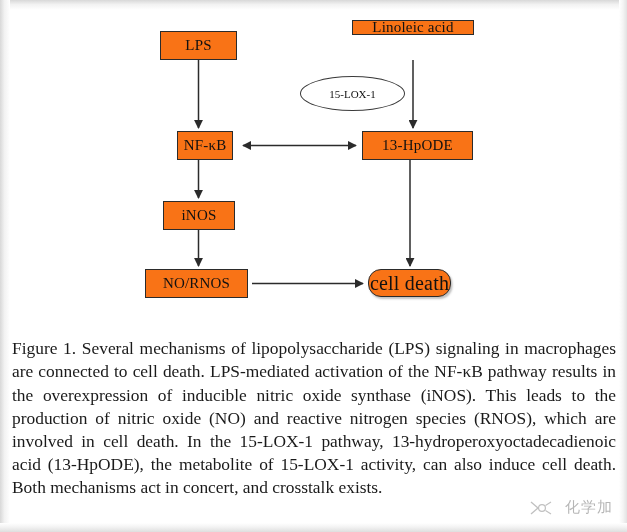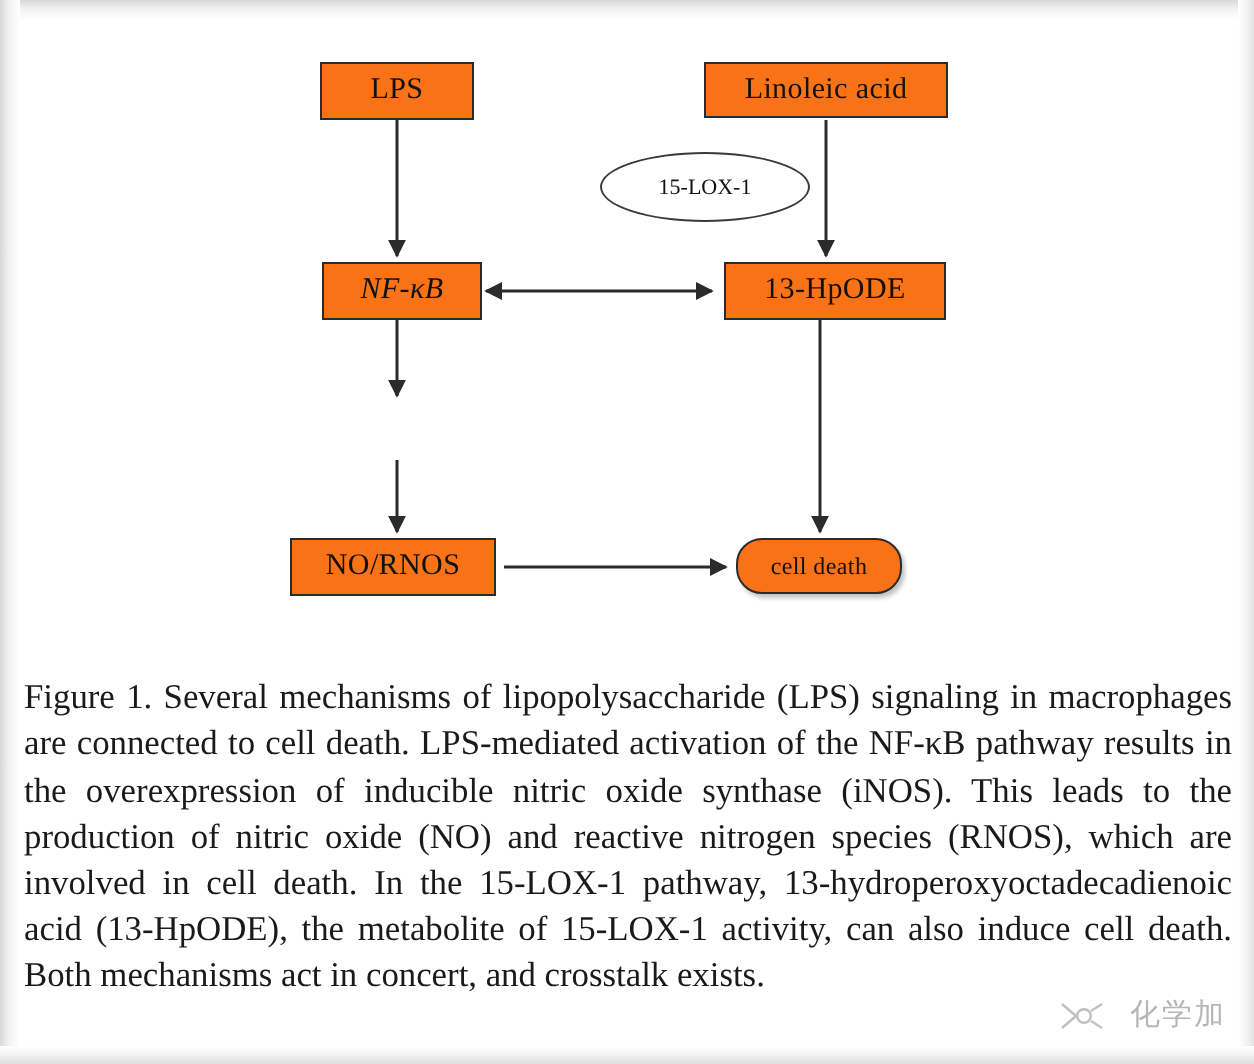"Linoleic acid" #node-linoleic { height: 28px -> 15px; top: 31px -> 20px }
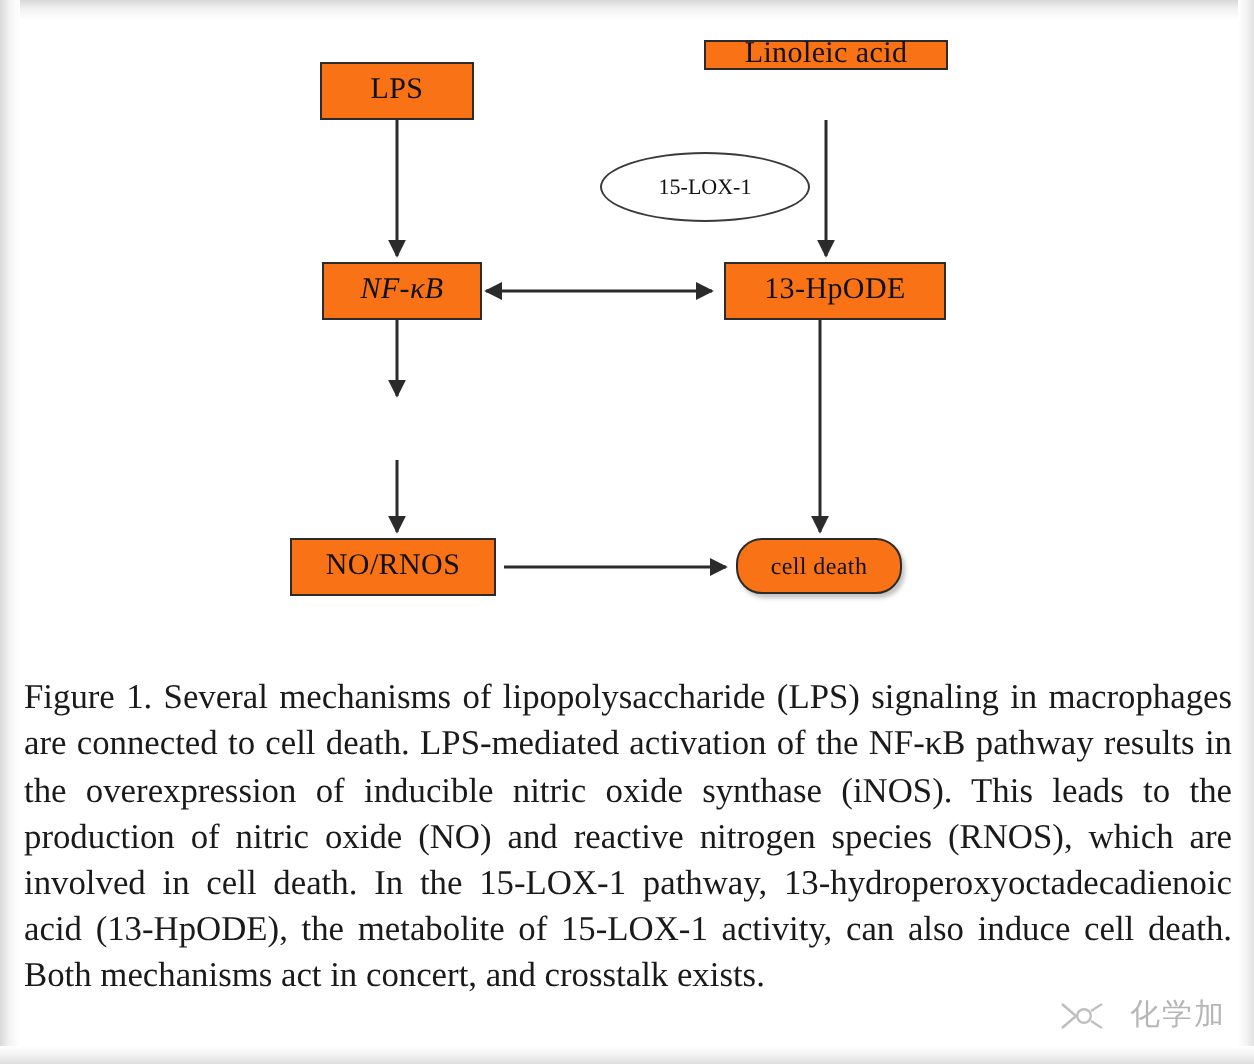"NF-κB" #node-nfkb { font-style: italic -> none; left: 161px -> 177px; width: 80px -> 56px }
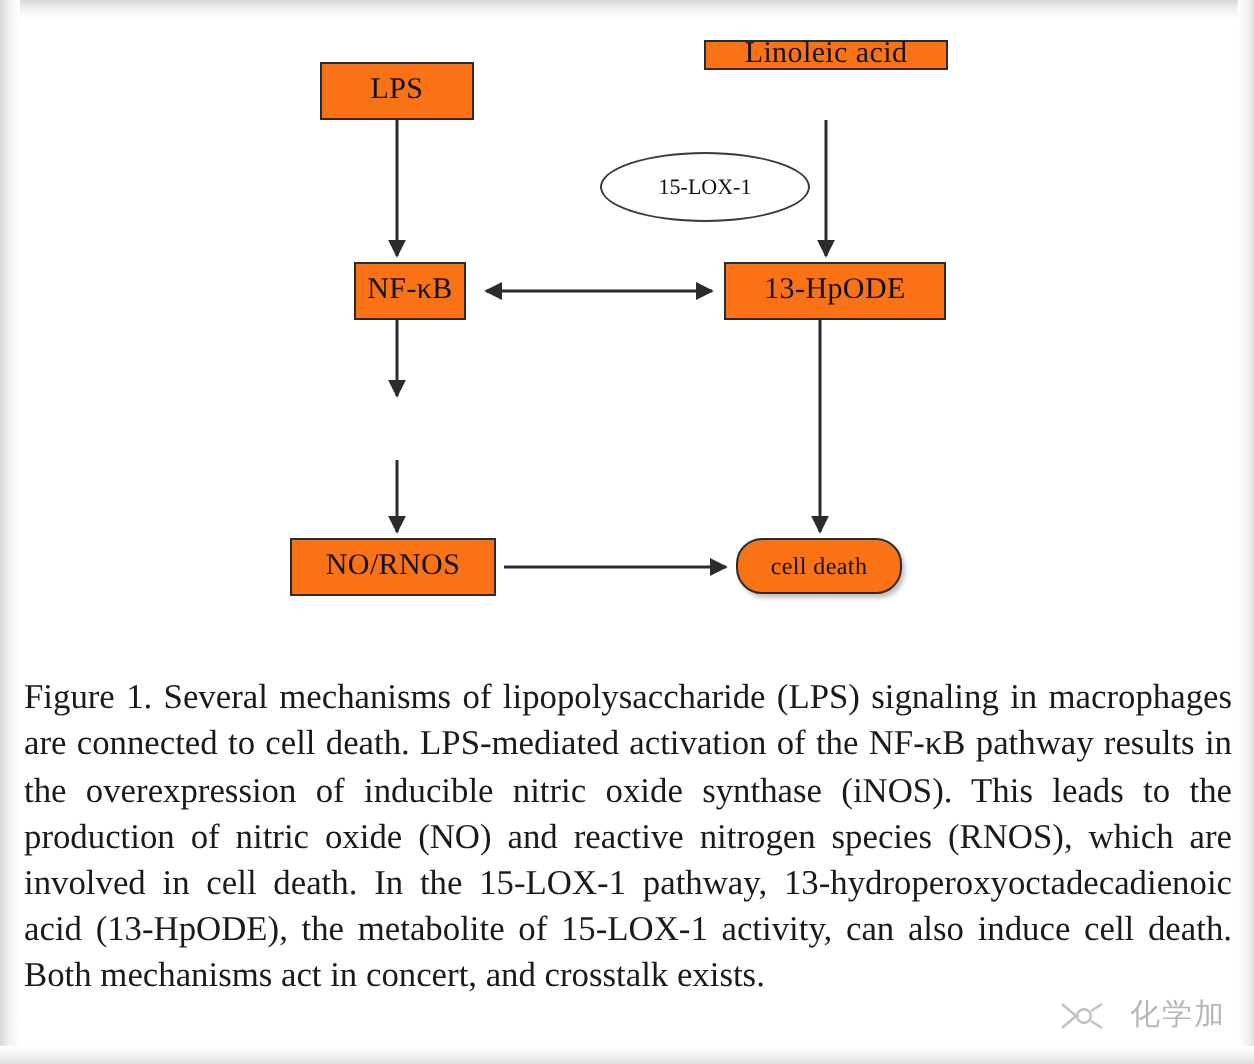"iNOS" div.node { html: none -> <div>iNOS</div> }
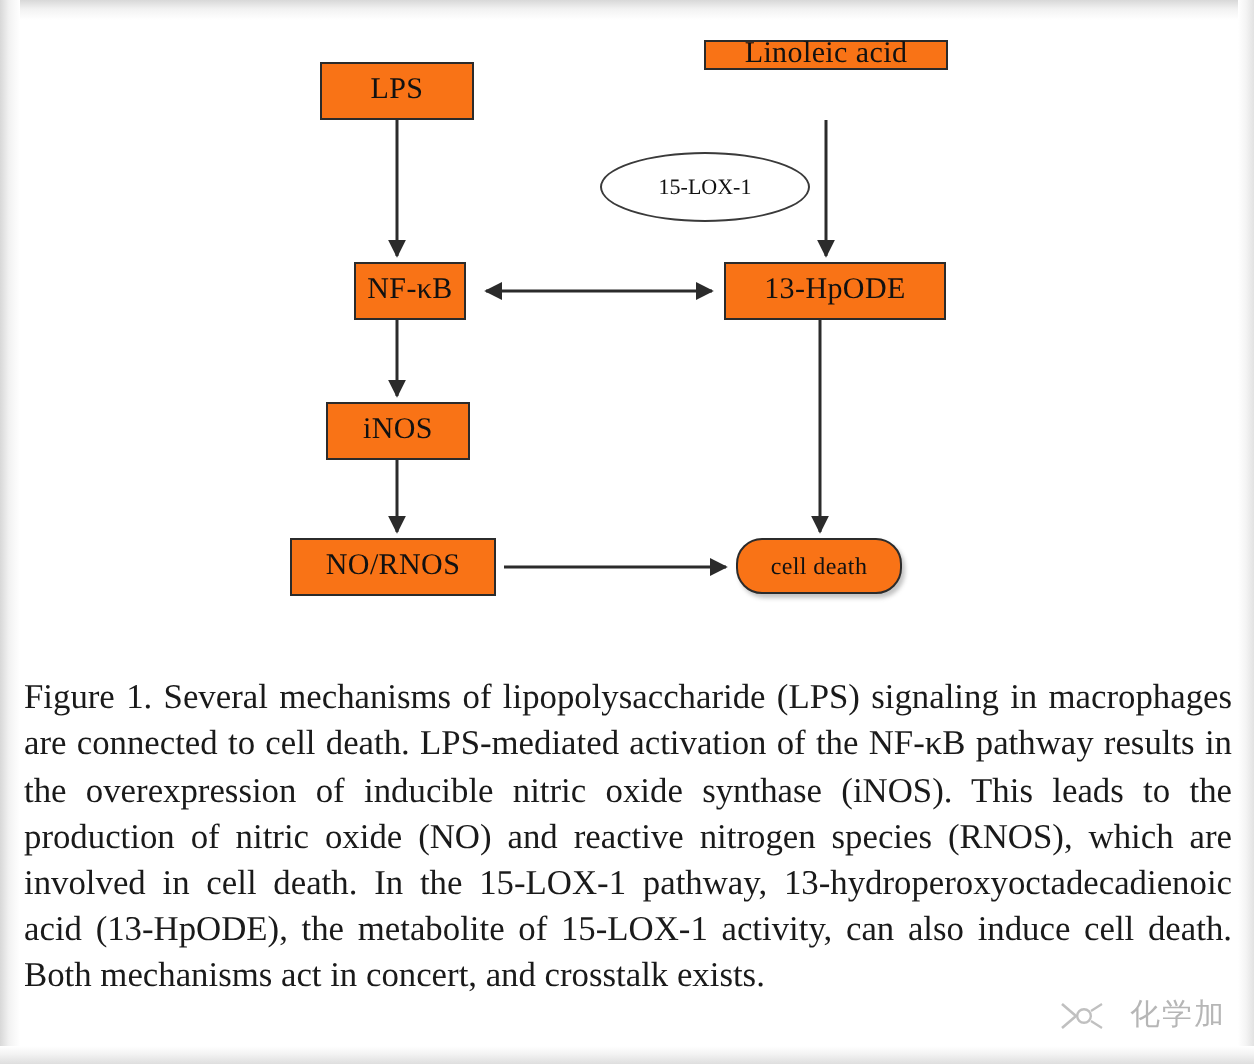"cell death" #node-celldeath { font-size: 12px -> 20px }
